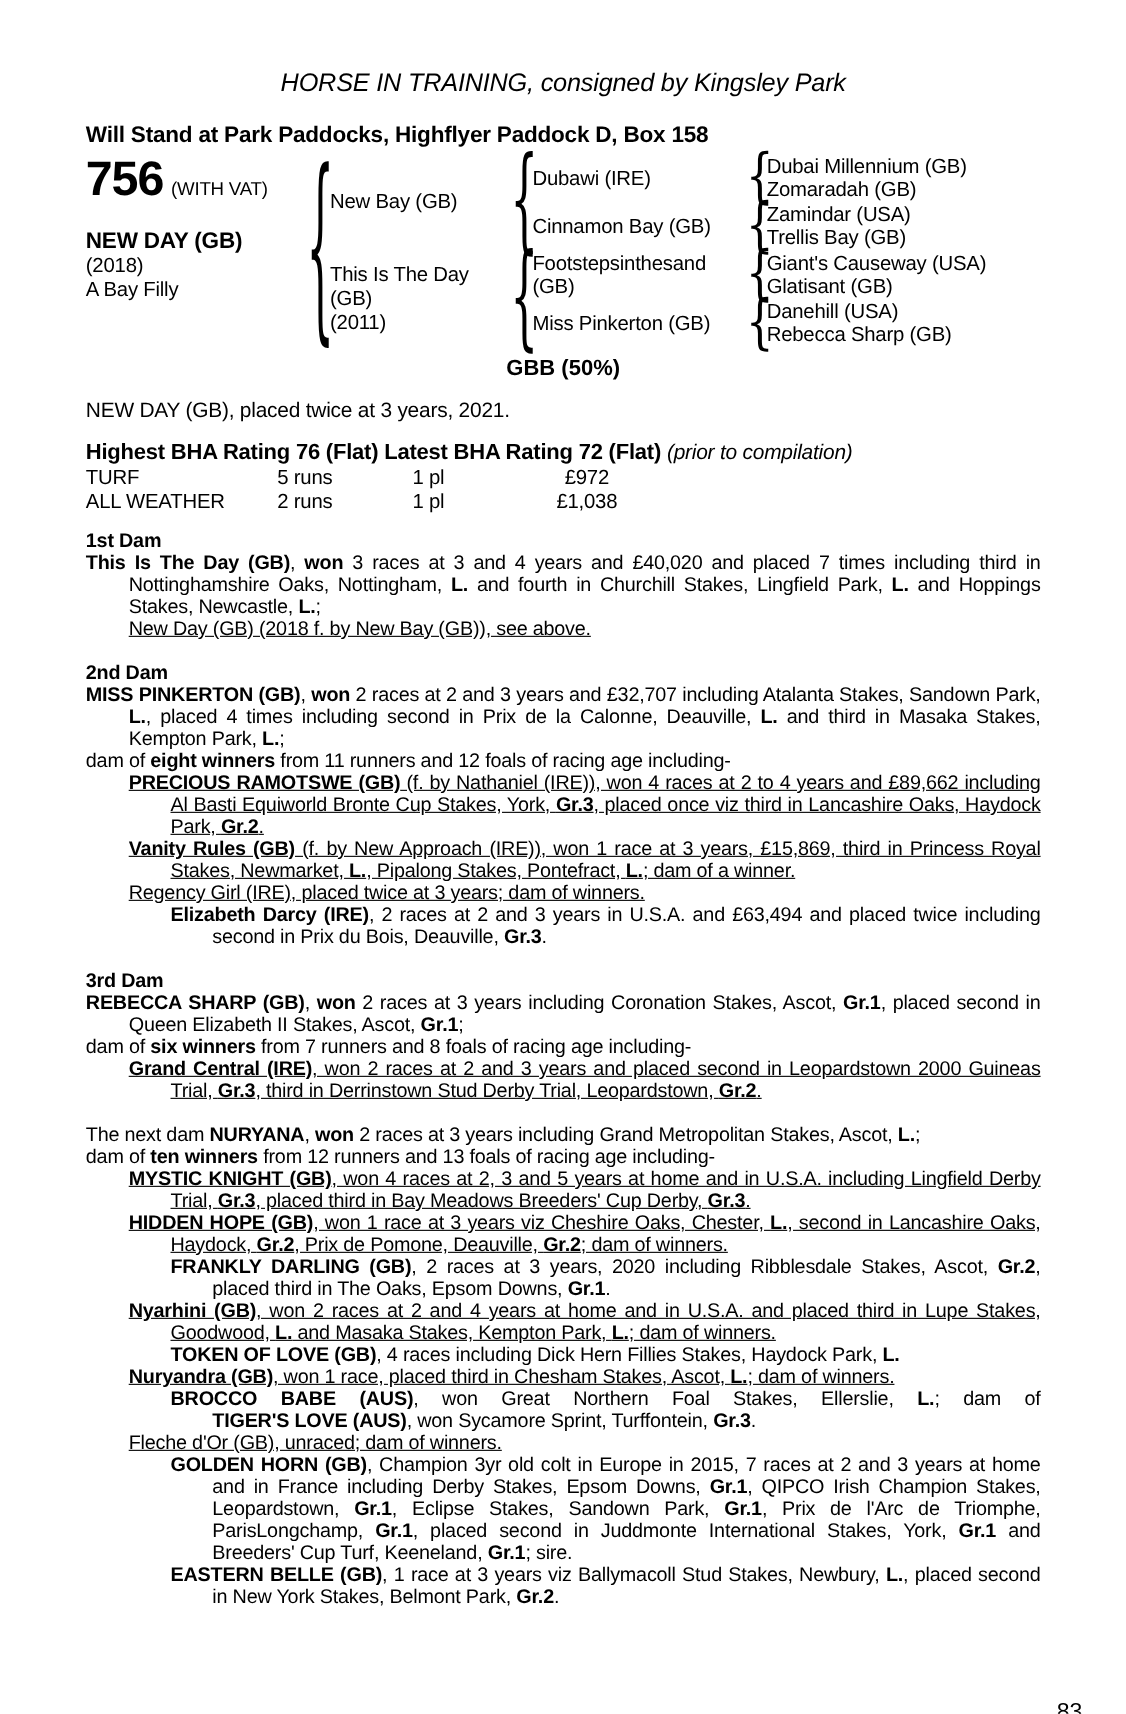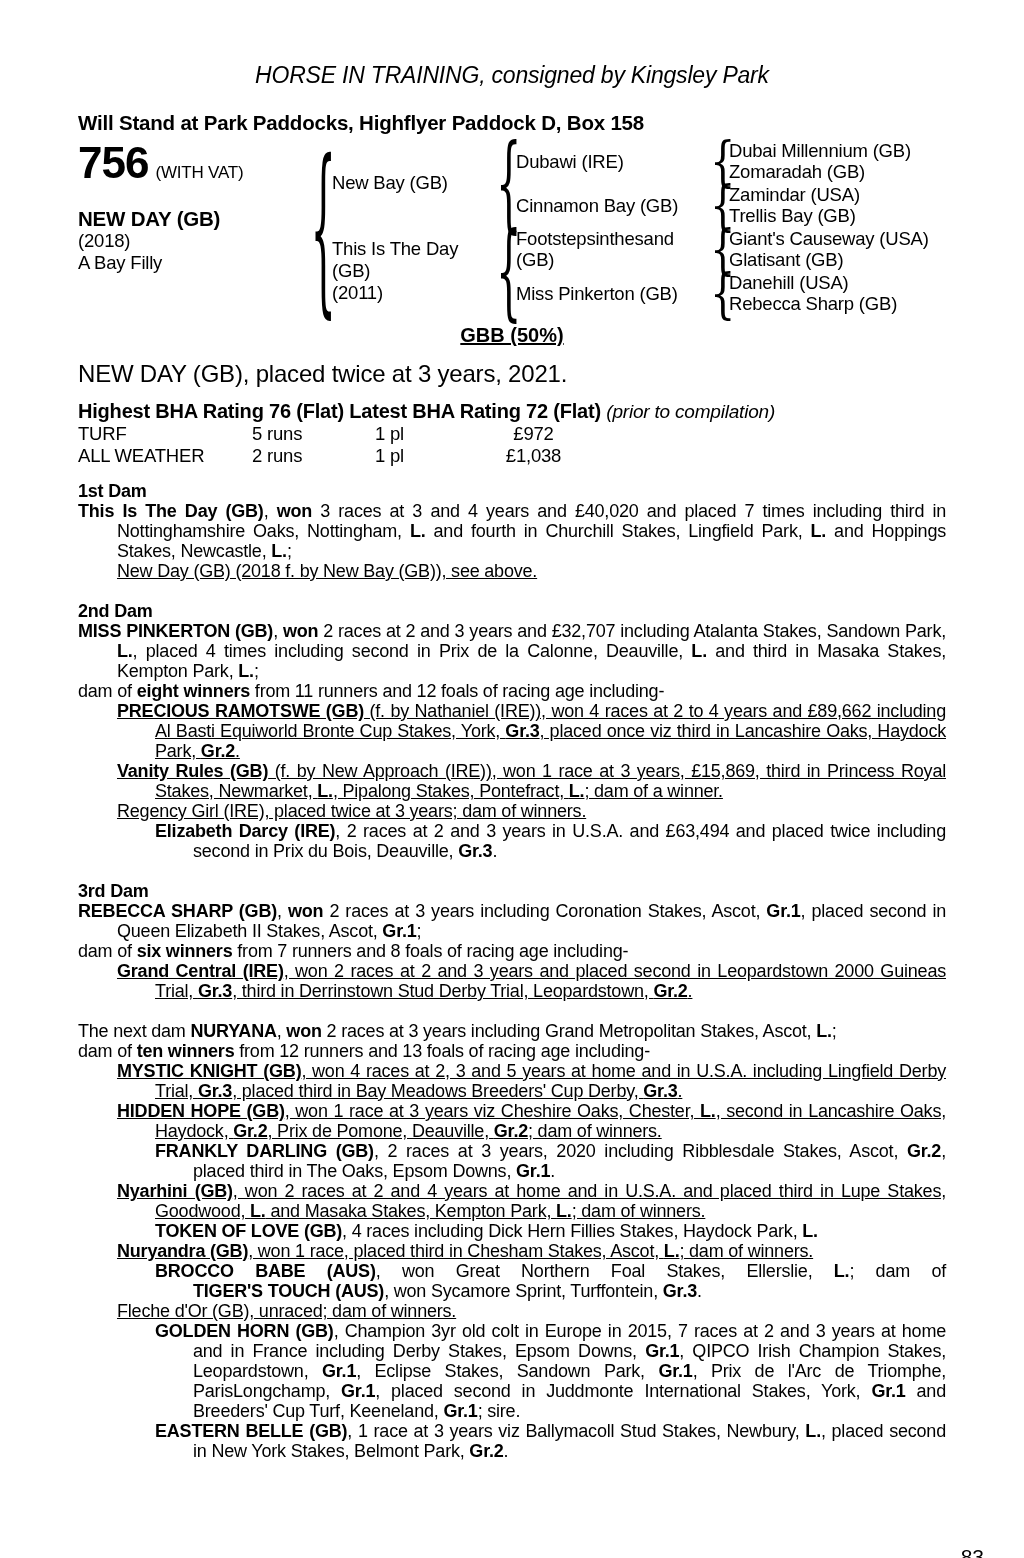"756" .lot-row { gap: 32px -> none }
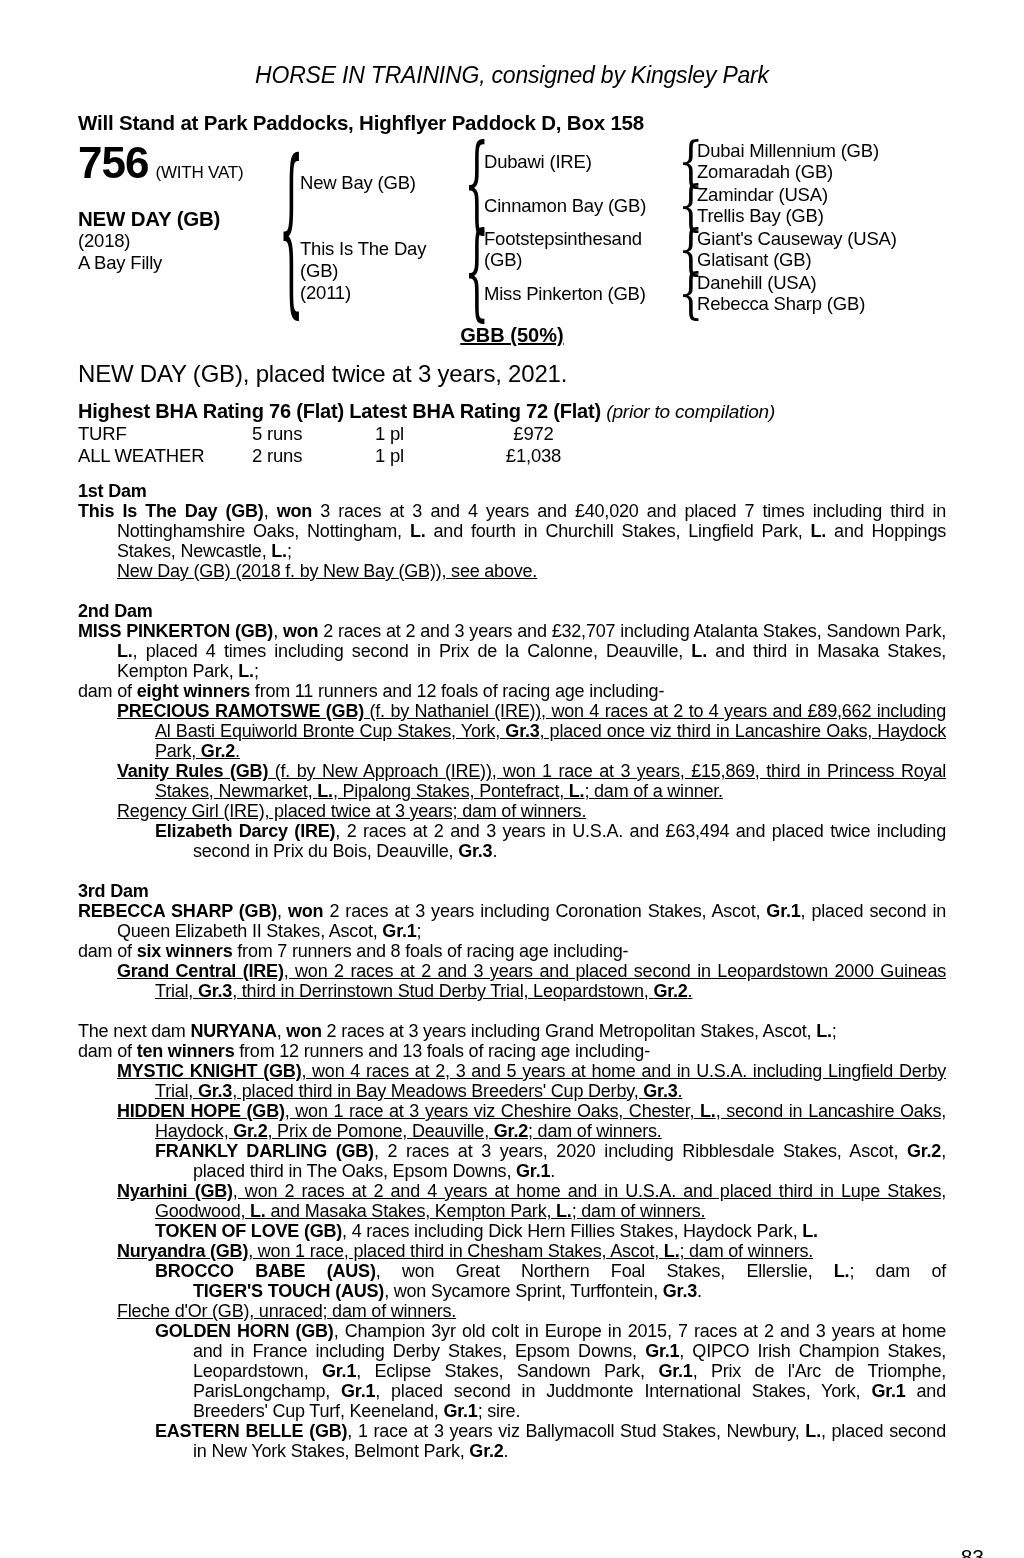"GBB (50%)" .gbb { text-decoration: underline -> none }
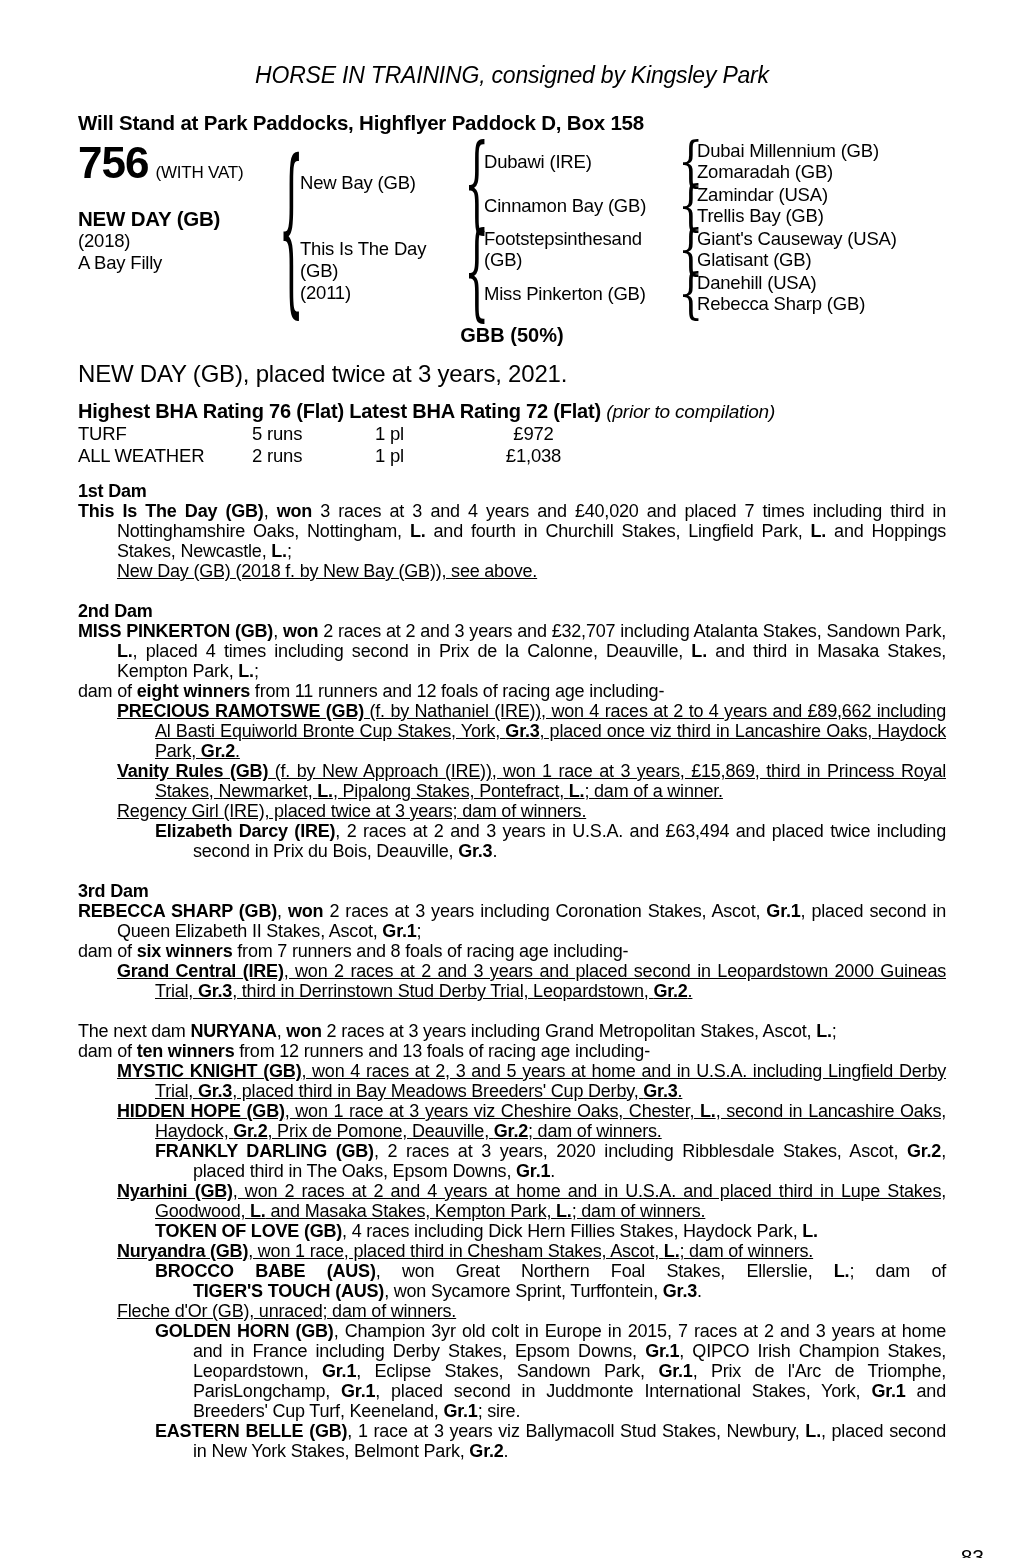"NEW DAY (GB), placed twice" .summary { font-size: 24px -> 19px }
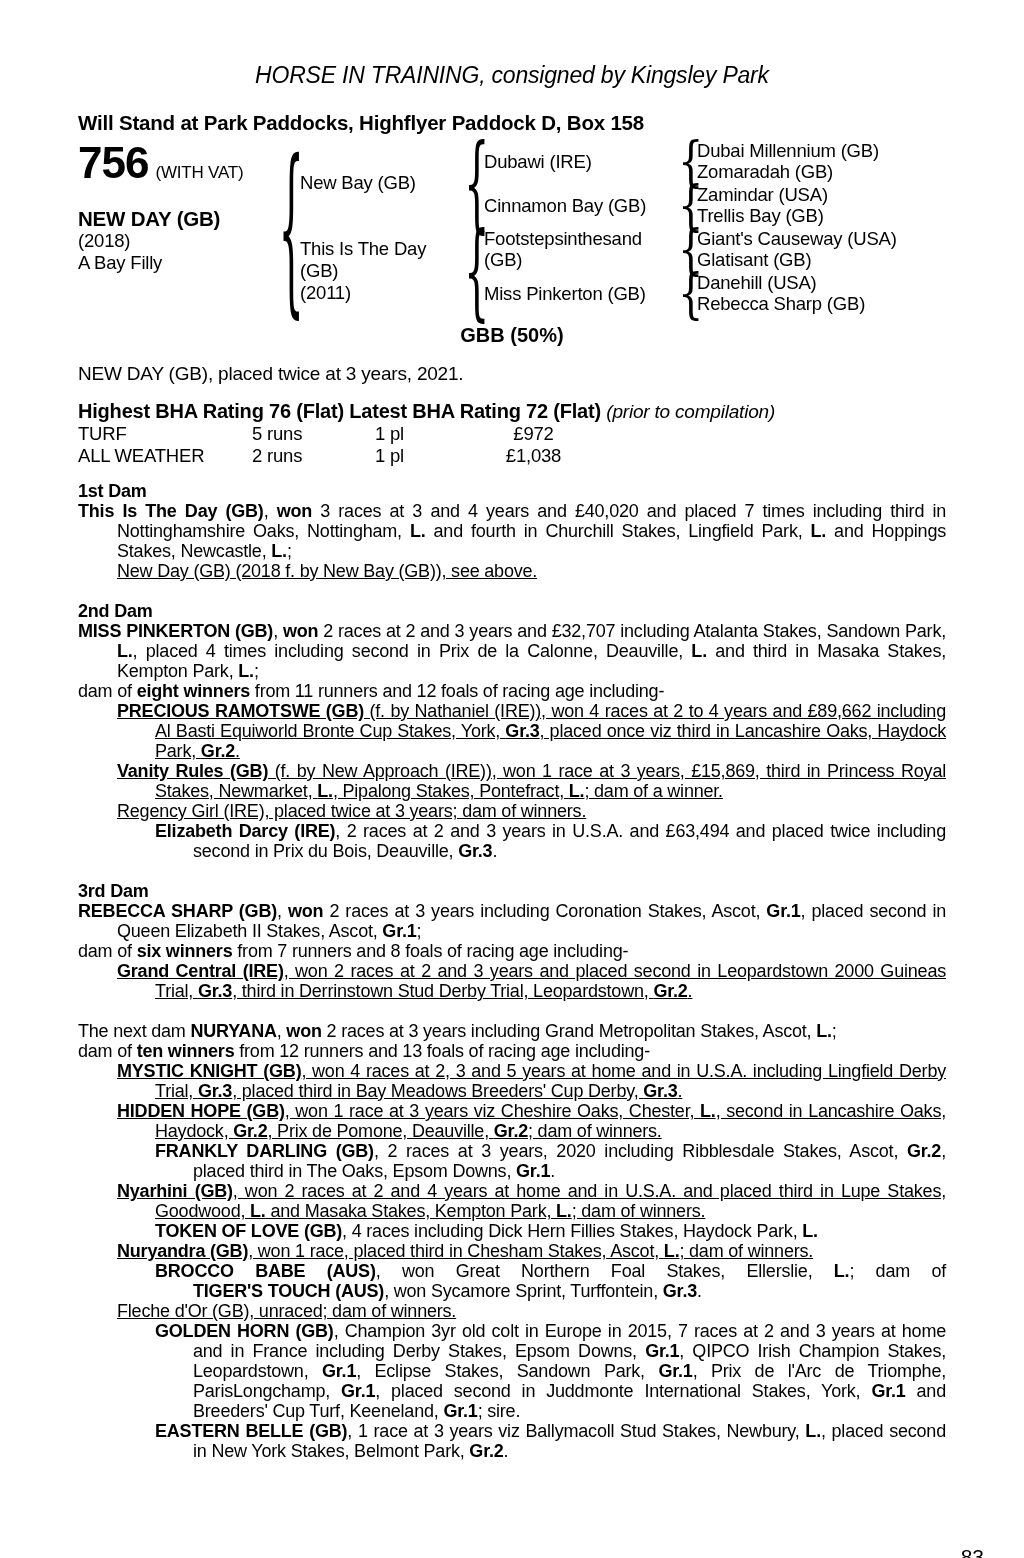"TIGER'S TOUCH (AUS)" span.bold { text: TOUCH -> LOVE }
